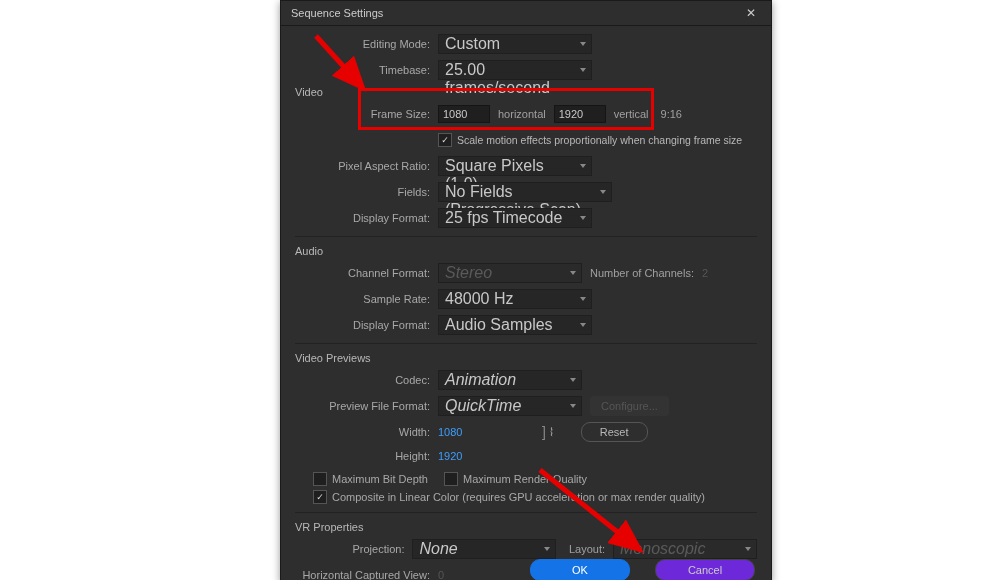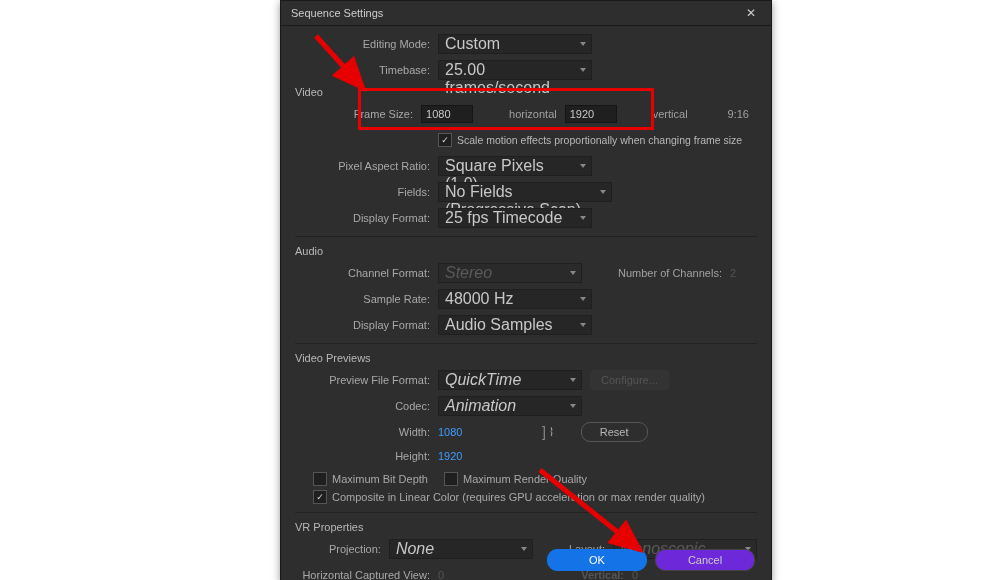"horizontal" .mid-label { margin-left: 28px -> none }
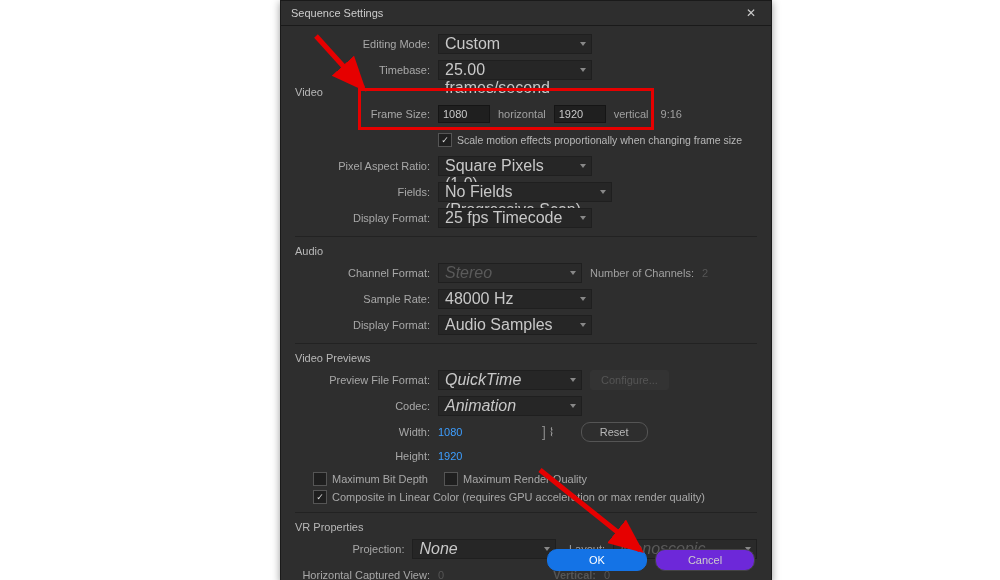"Preview File Format:" div.row { order: before "Codec:" -> after "Codec:" }
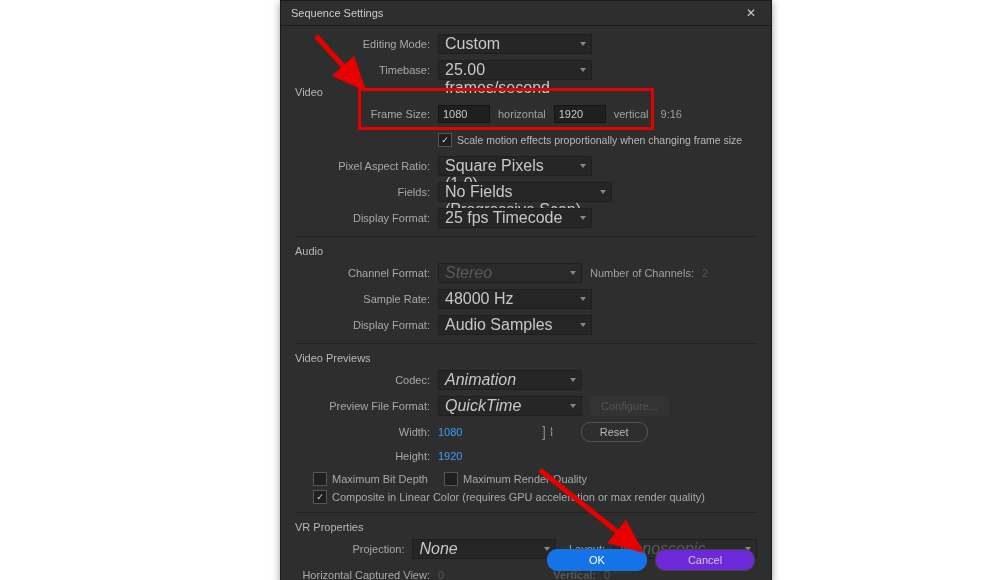"OK" .footer { bottom: 10px -> 0; gap: 8px -> 25px }
